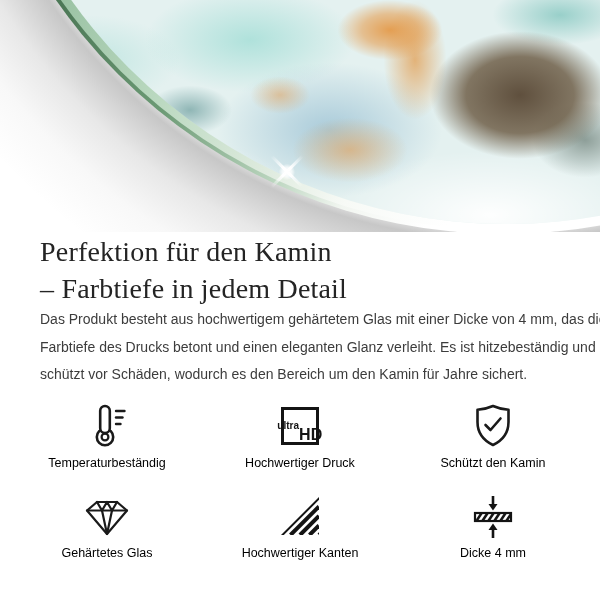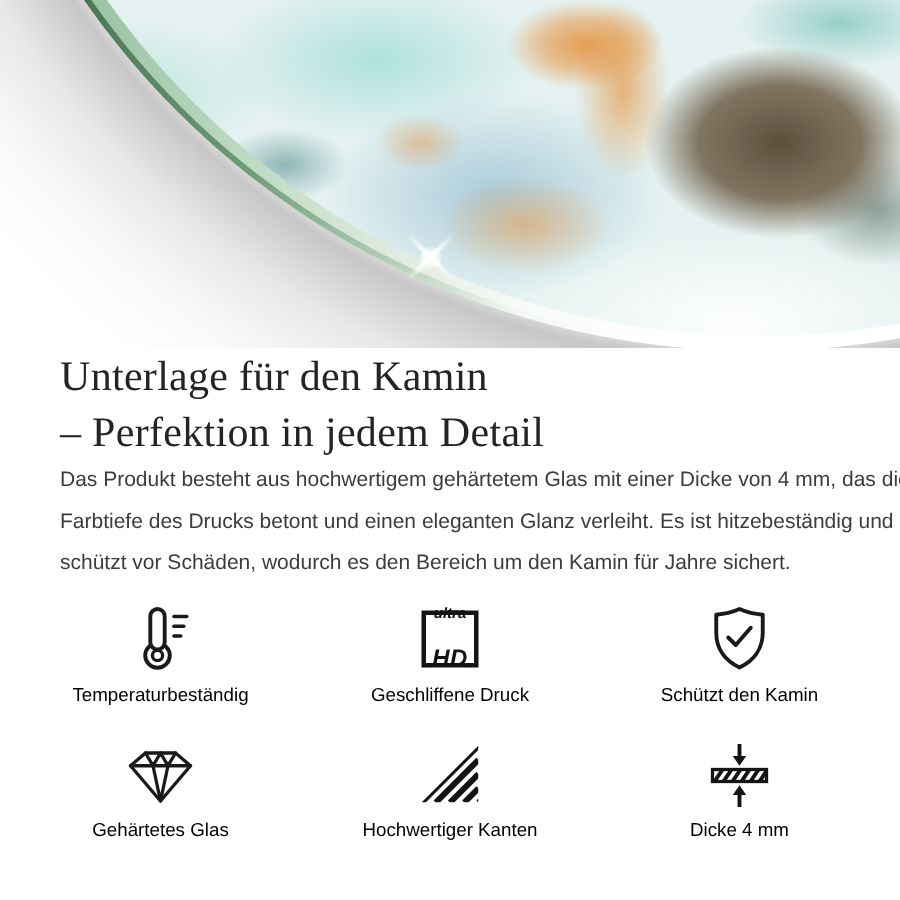"Unterlage für den Kamin" span { text: Unterlage -> Perfektion }
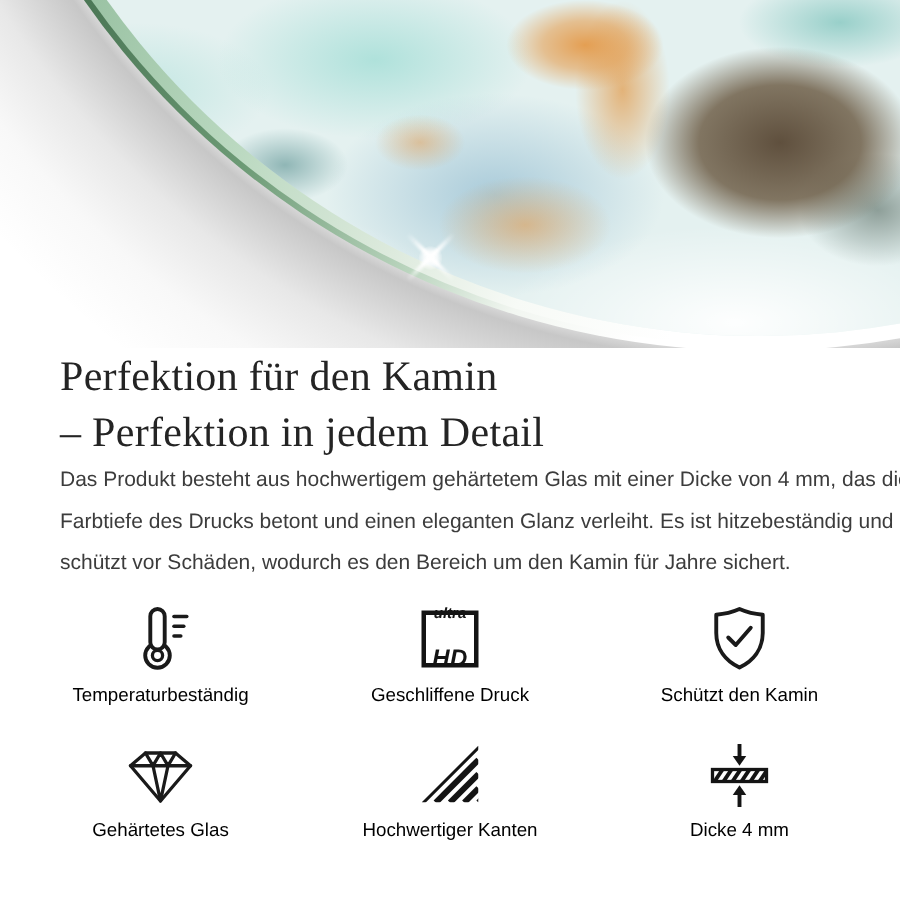"– Perfektion in jedem Detail" span { text: Perfektion -> Farbtiefe }
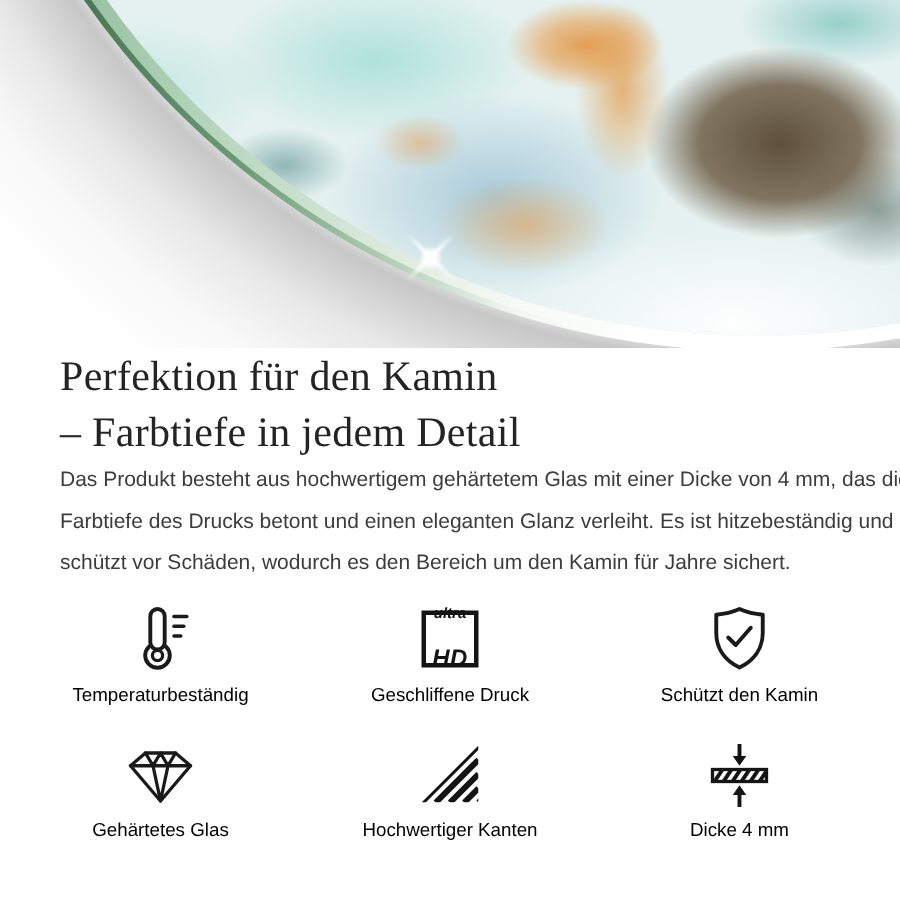"ultra" .uhd-box { flex-direction: column -> row; font-style: italic -> none }
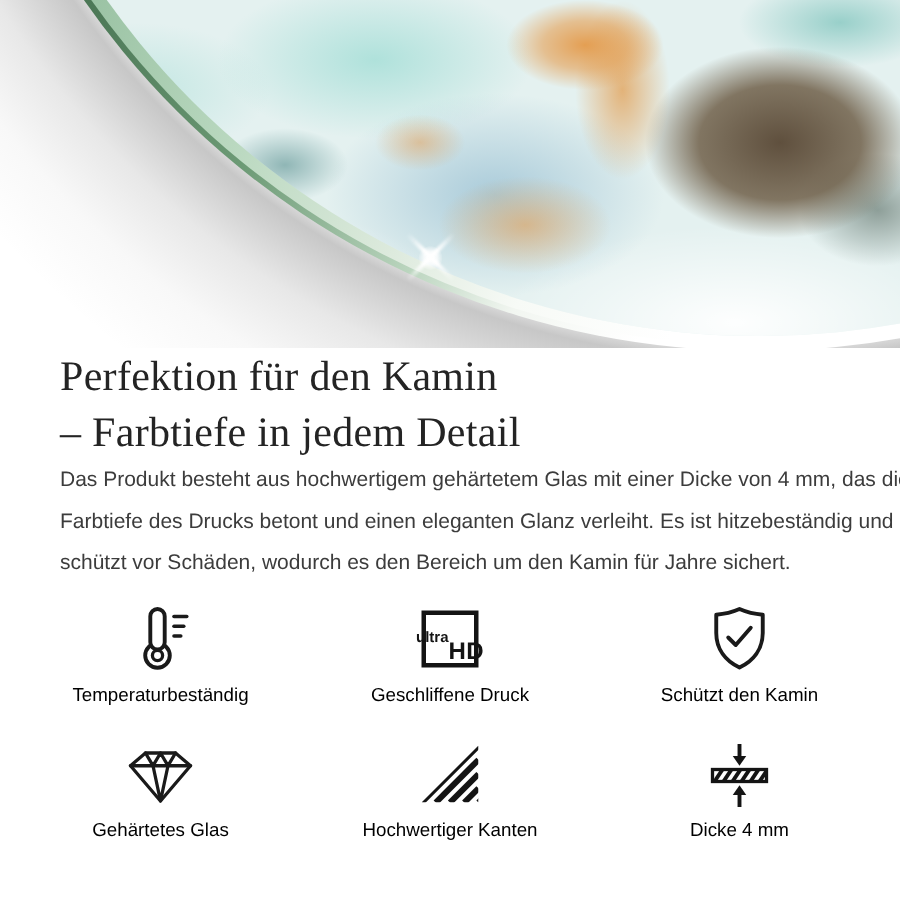"Geschliffene Druck" div.feature-label { text: Geschliffene -> Hochwertiger }
